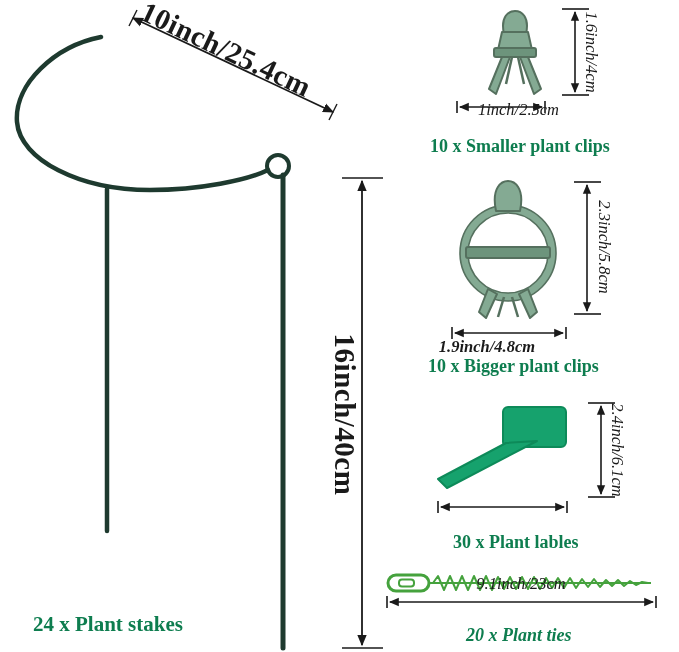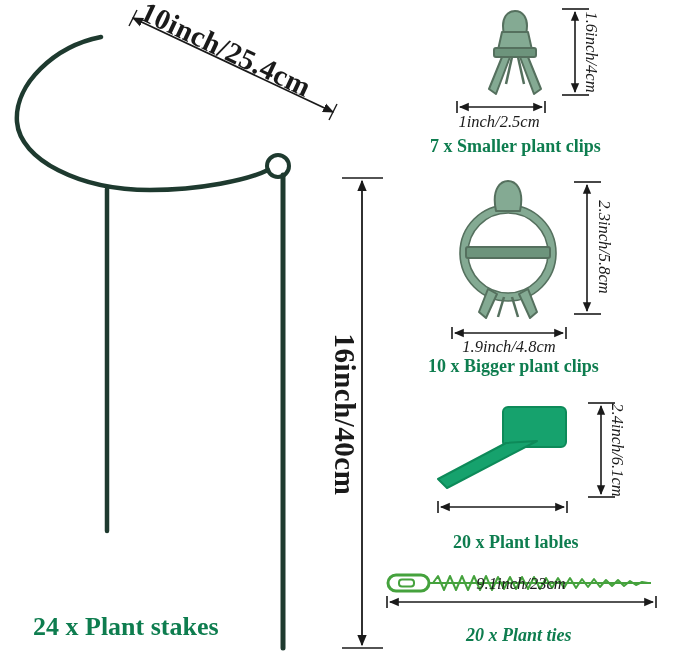"1inch/2.5cm" div.txt { text-align: none -> right; top: 112px -> 100px }
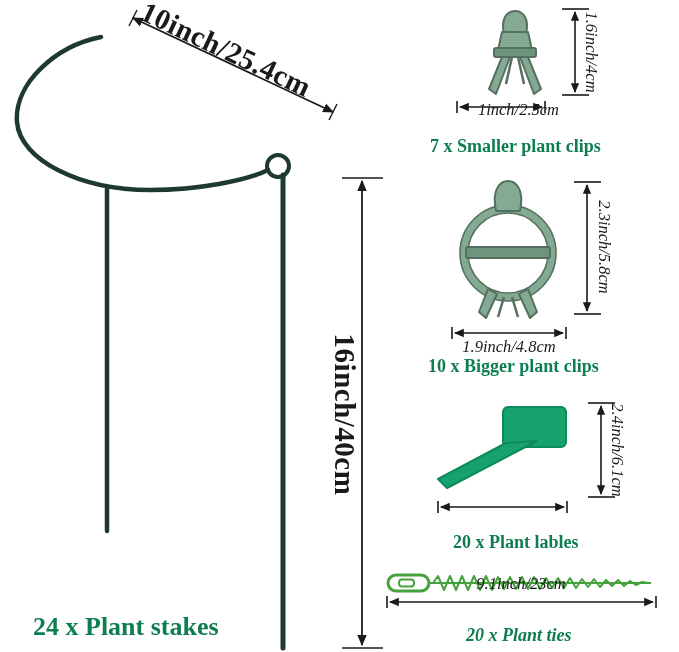"7 x Smaller plant clips" div.txt { text: 7 -> 10 }
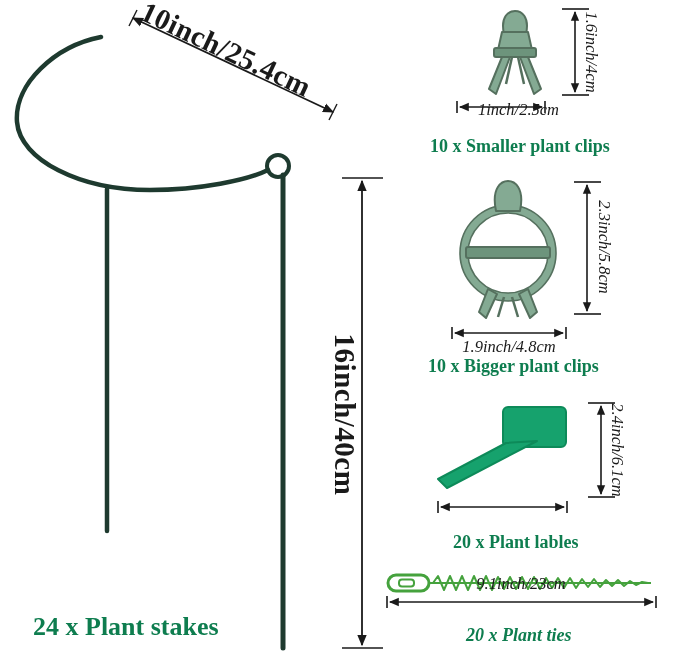"1.9inch/4.8cm" div.txt { font-weight: none -> bold; left: 447px -> 425px }
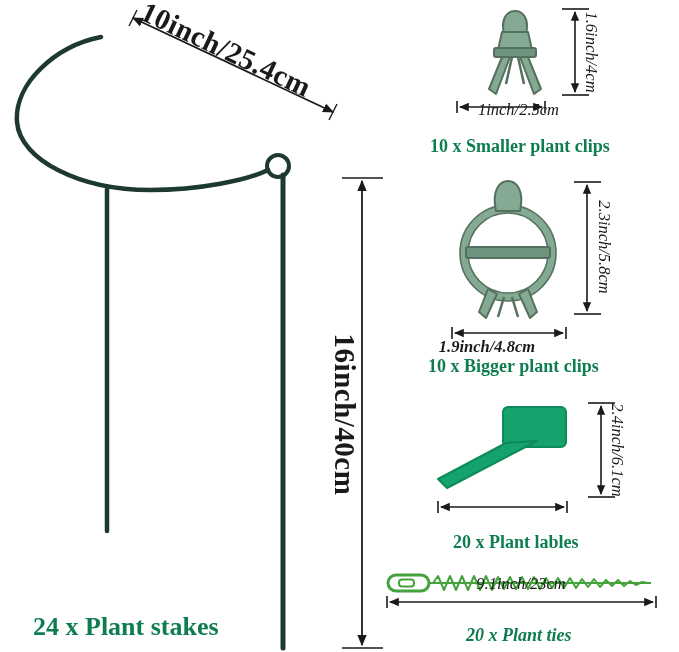"20 x Plant lables" div.txt { text: 20 -> 30 }
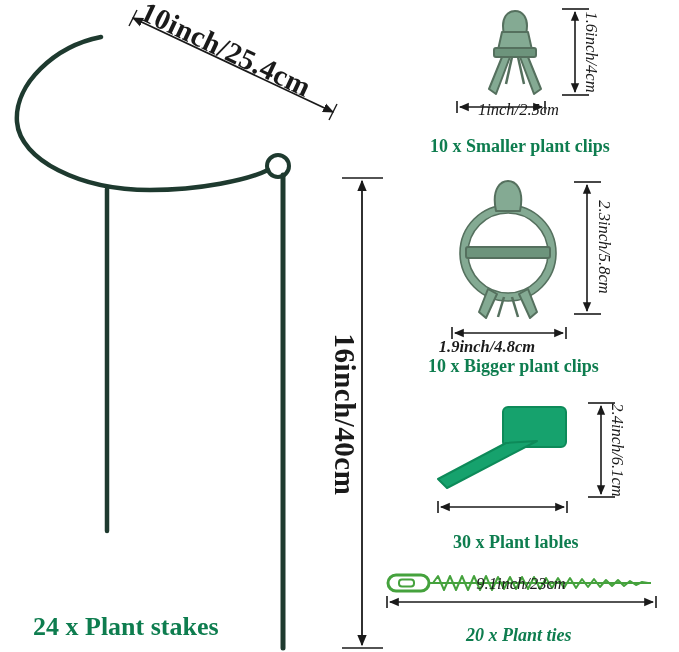"24 x Plant stakes" .count-big { font-size: 26px -> 21px }
